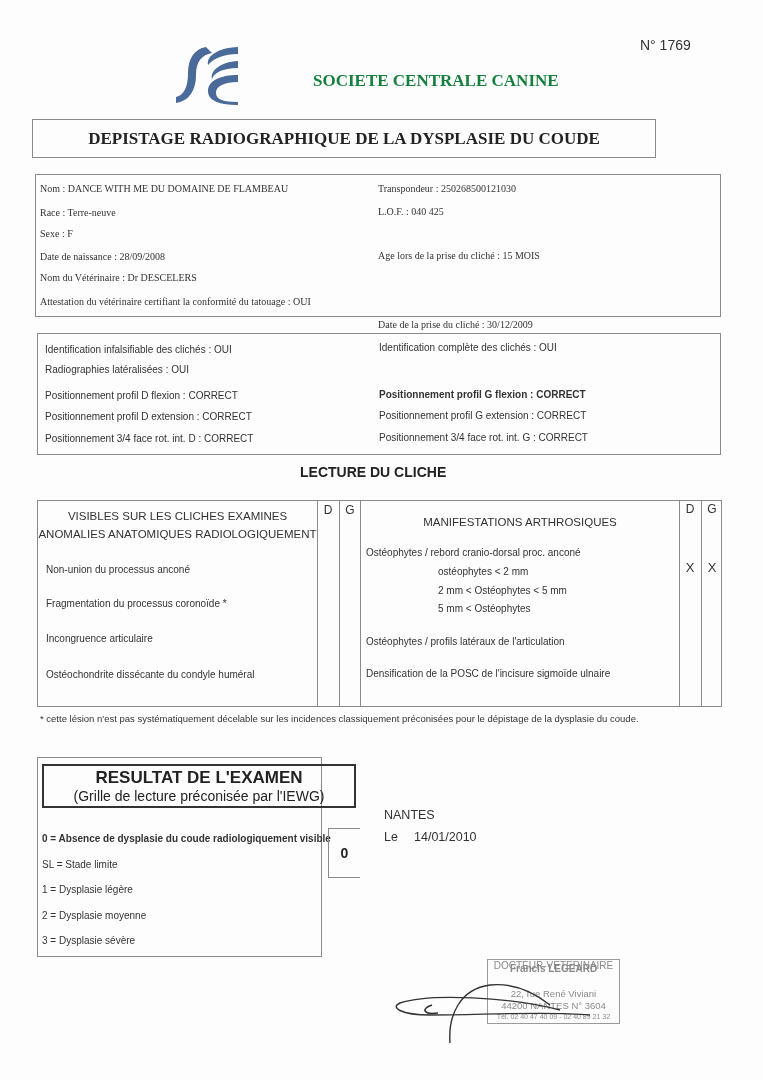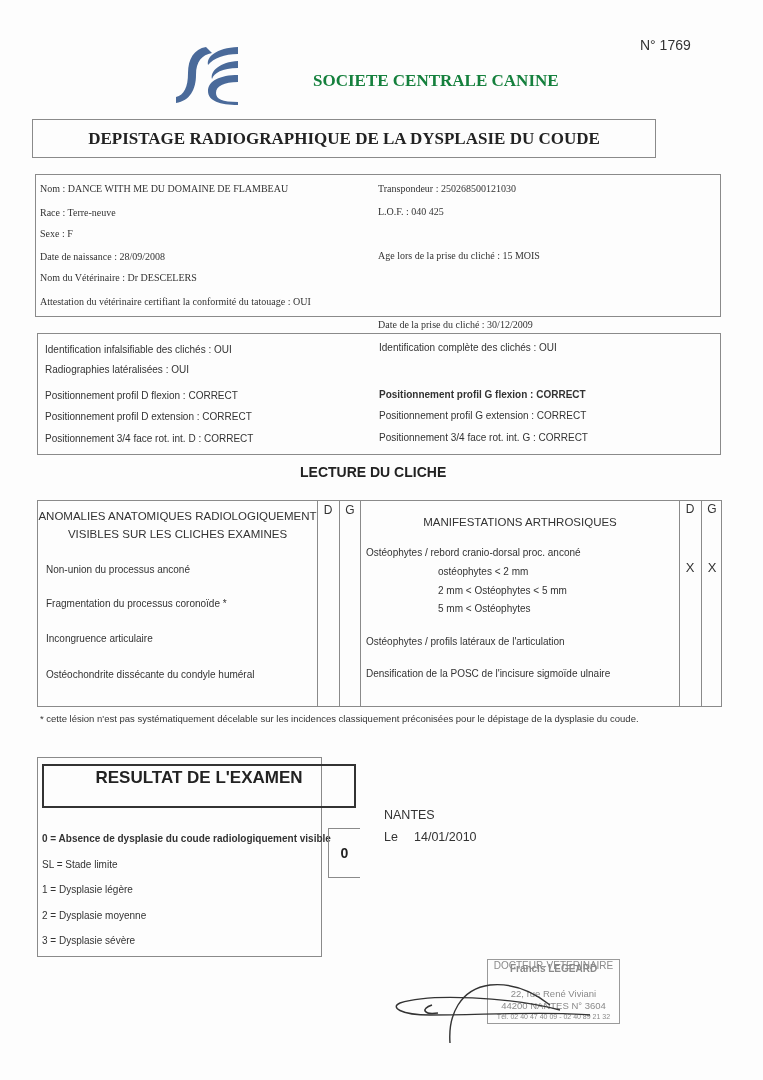"ANOMALIES ANATOMIQUES RADIOLOGIQUEMENT" div { order: before "VISIBLES SUR LES CLICHES EXAMINES" -> after "VISIBLES SUR LES CLICHES EXAMINES" }
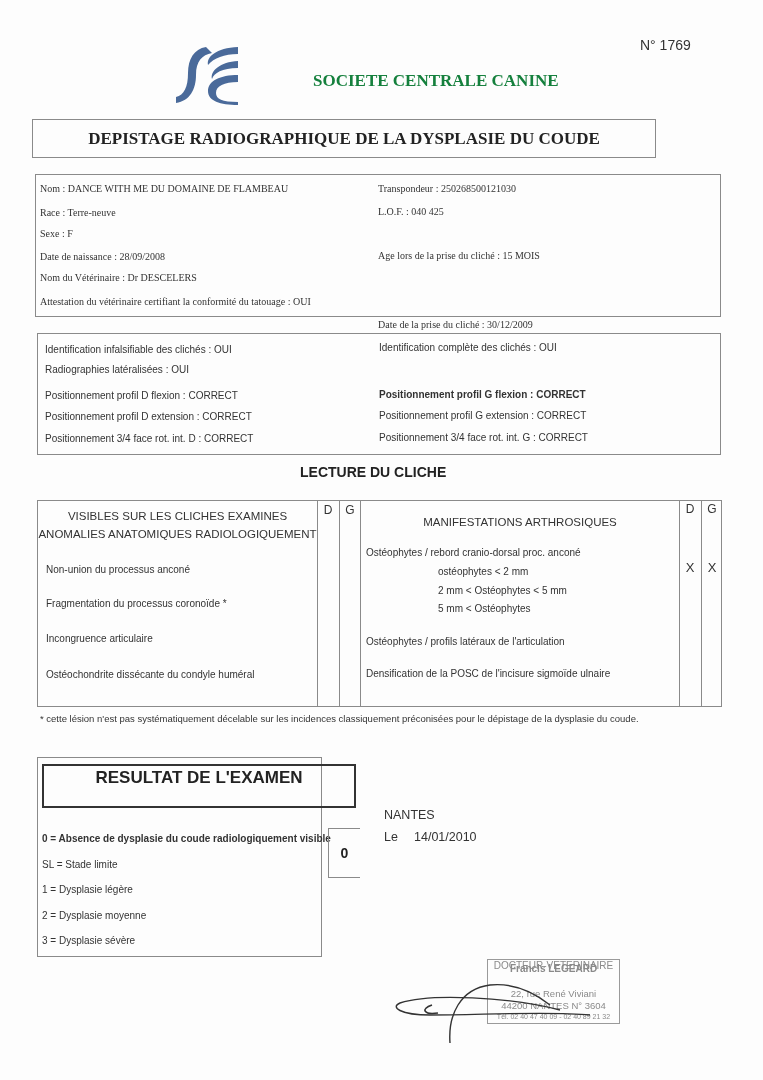"(Grille de lecture préconisée par" div { html: none -> <div>(Grille de lecture préconisée par l'IEWG)</div> }
